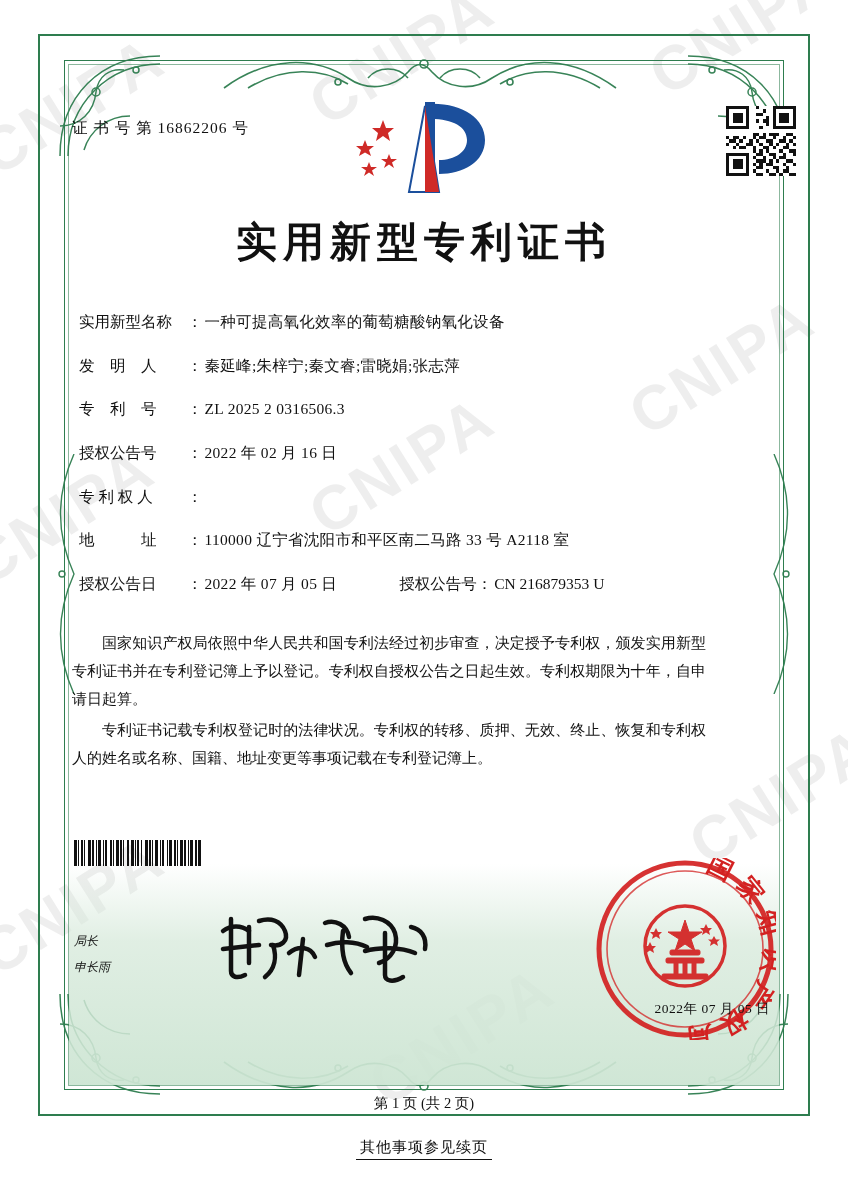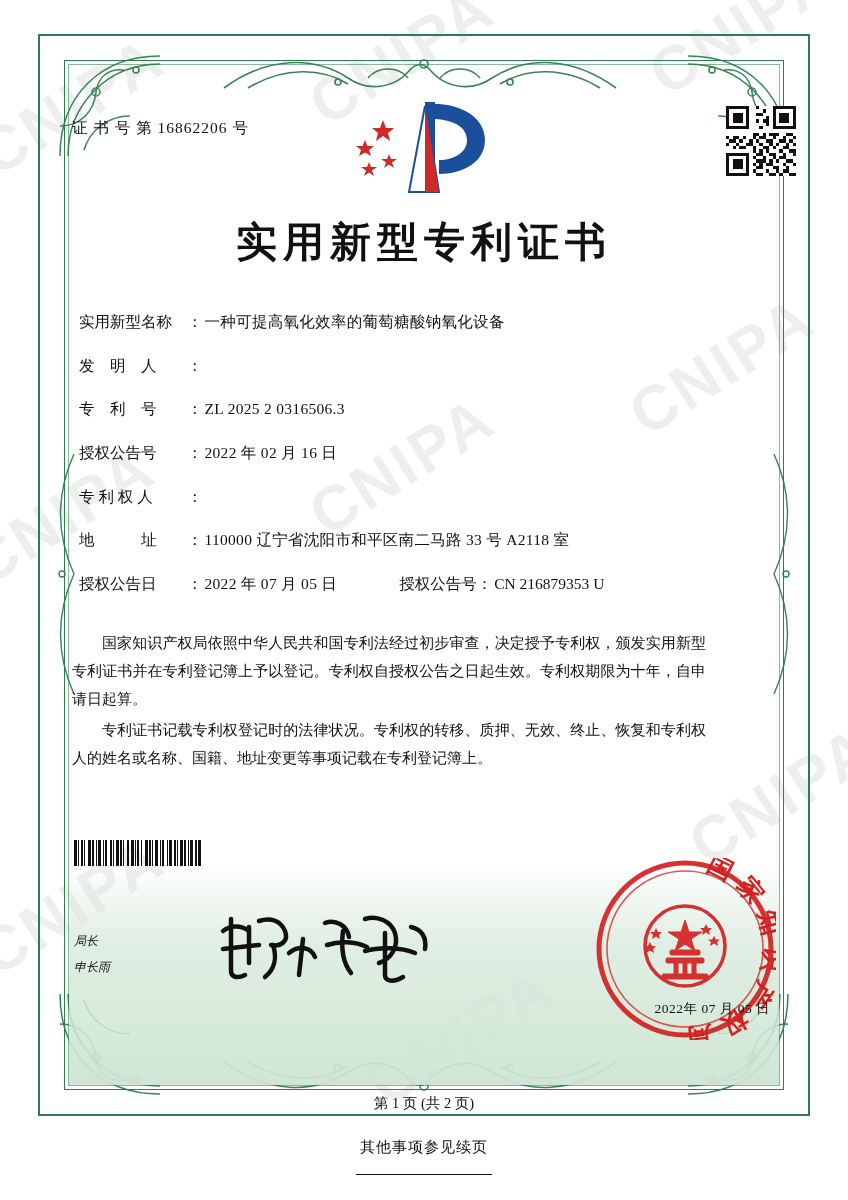"秦延峰;朱梓宁;秦文睿;雷晓娟;张志萍" span.field-value { html: none -> <span>秦延峰;朱梓宁;秦文睿;雷晓娟;张志萍</span> }
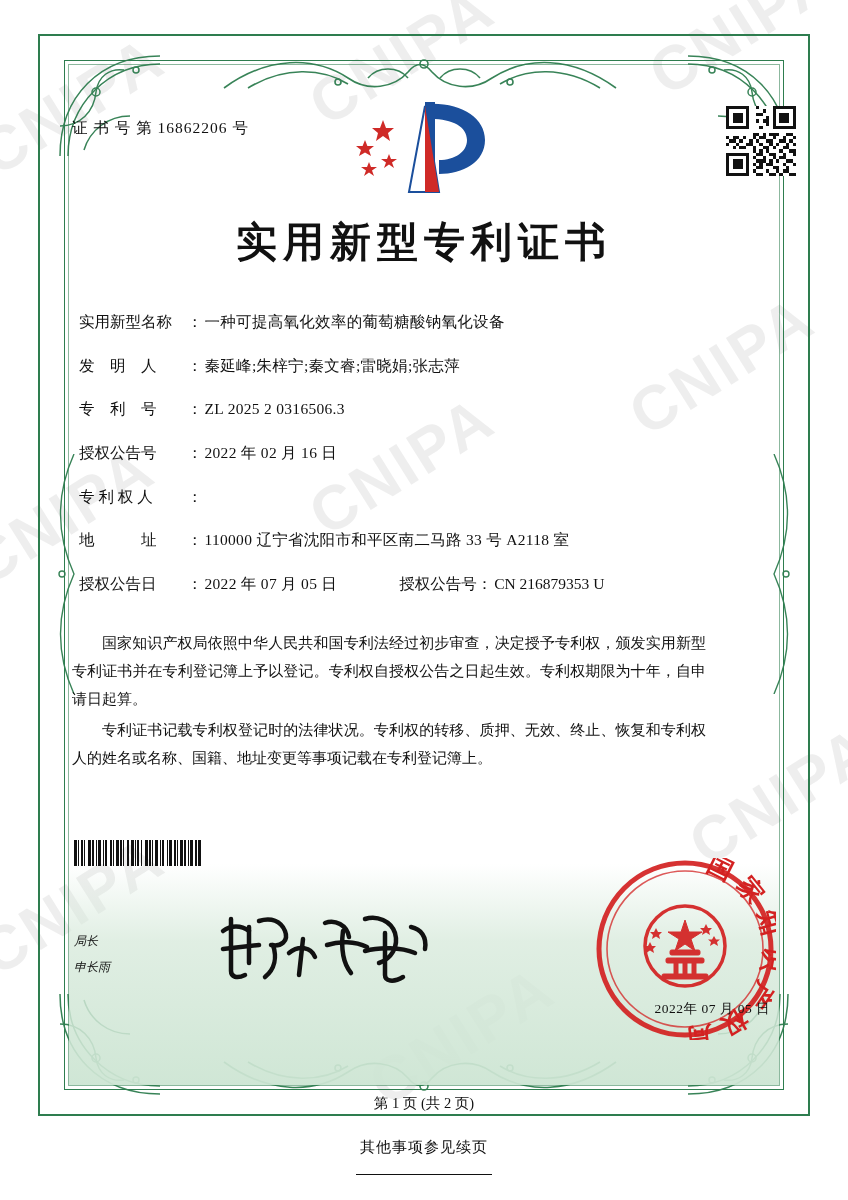"其他事项参见续页" .footer-note span { padding: 0 4px 17px 4px -> 0 4px 2px 4px }
